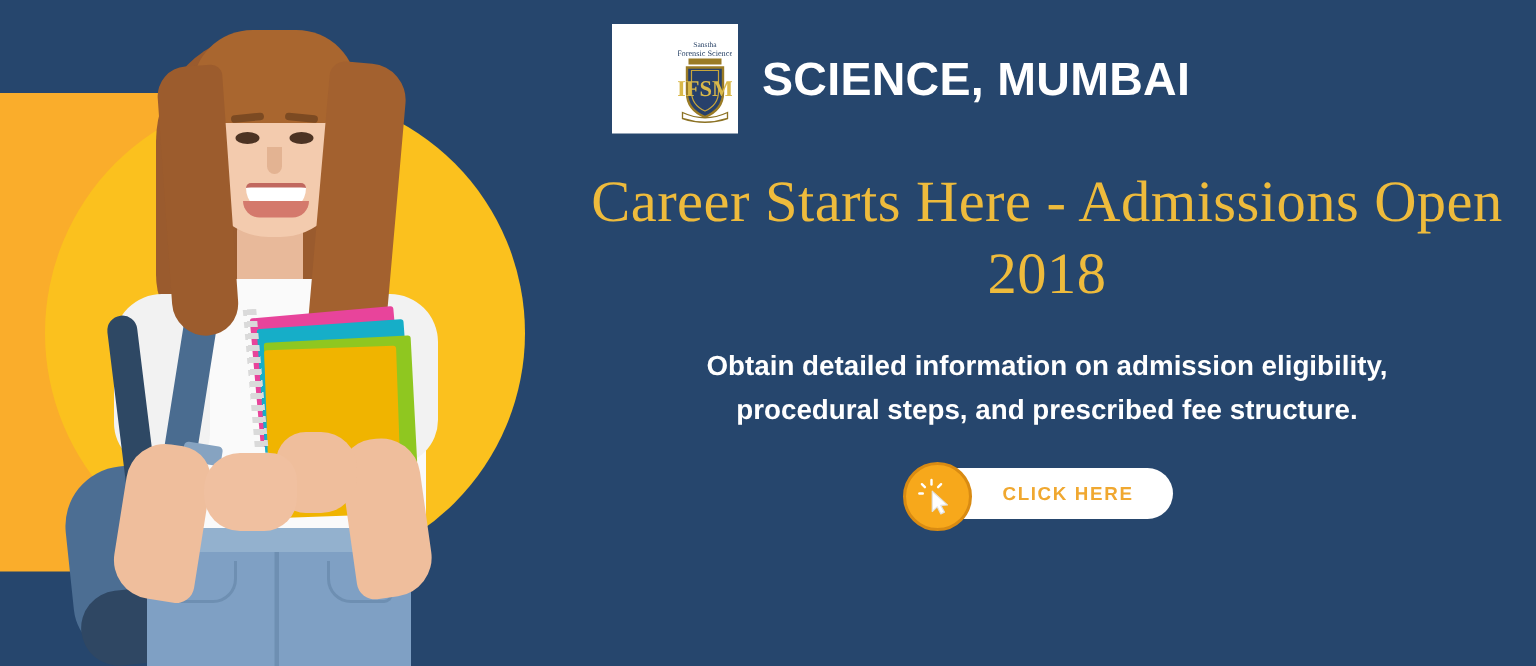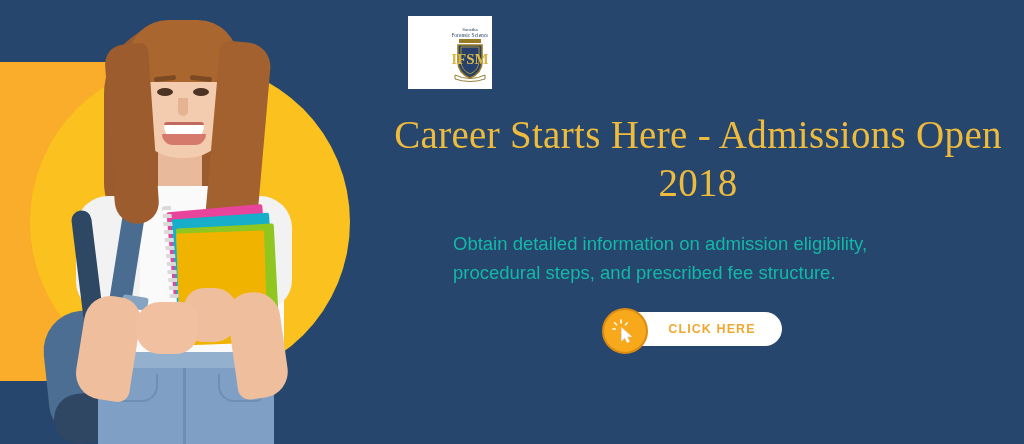"SCIENCE, MUMBAI" div { html: none -> <div>SCIENCE, MUMBAI</div> }
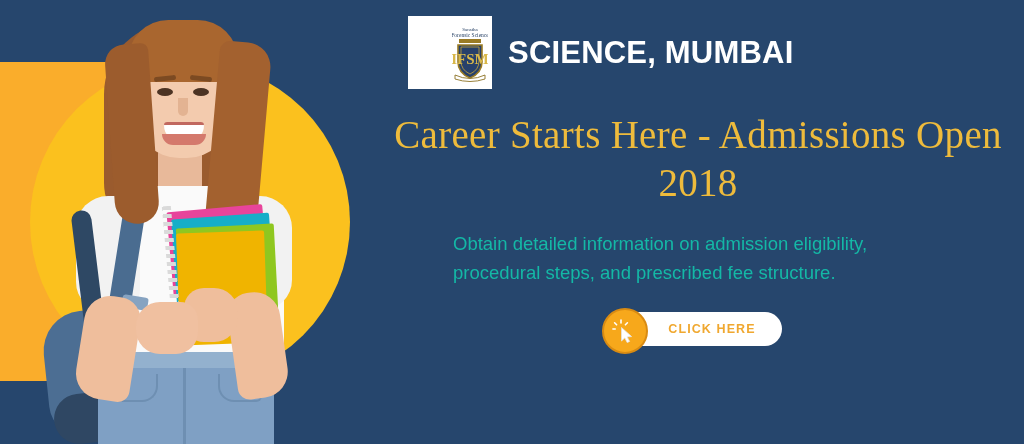"Obtain detailed information on admission" .subtext { color: #14b8a6 -> #ffffff; font-weight: none -> bold; text-align: none -> center }
